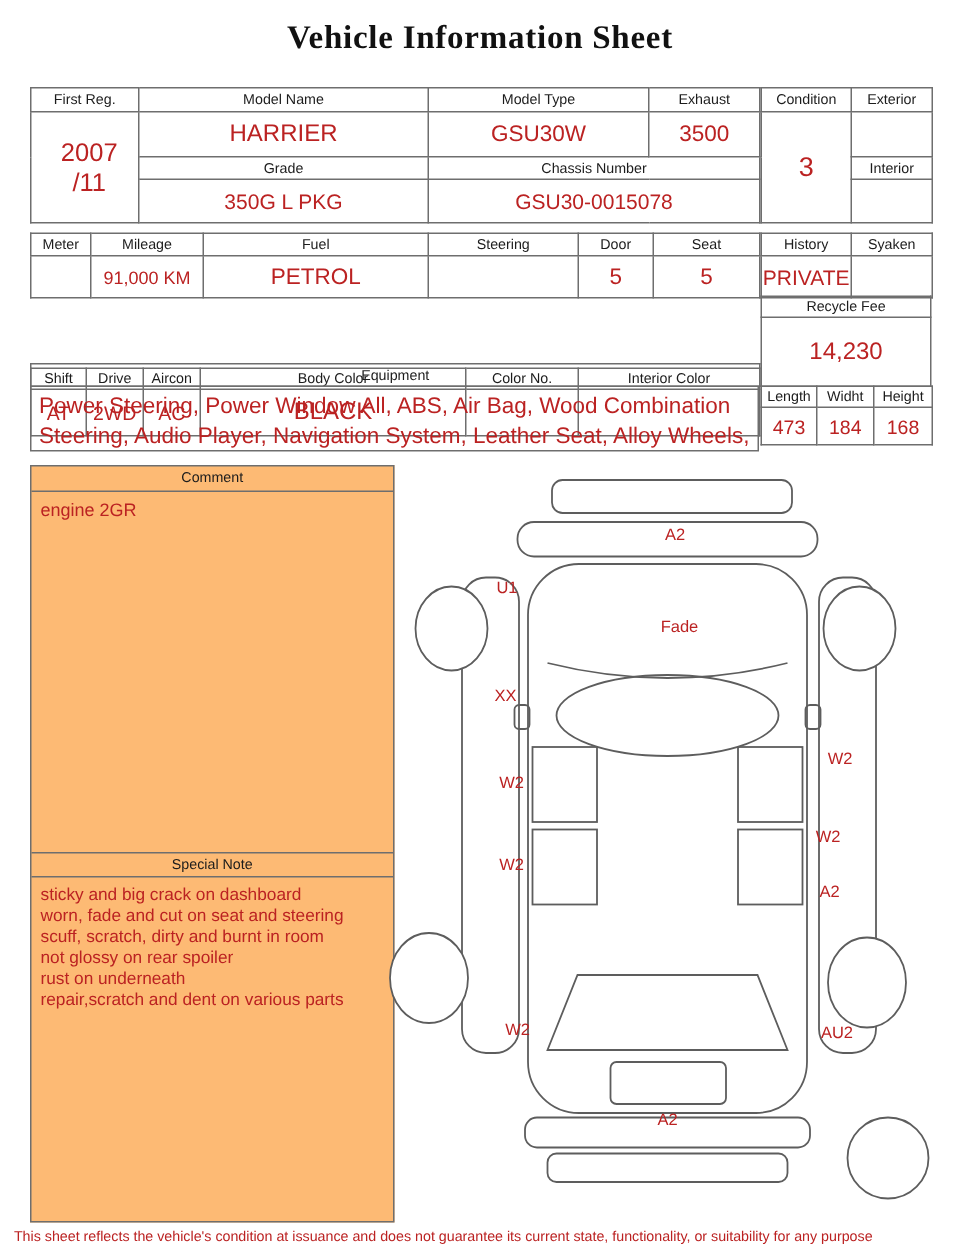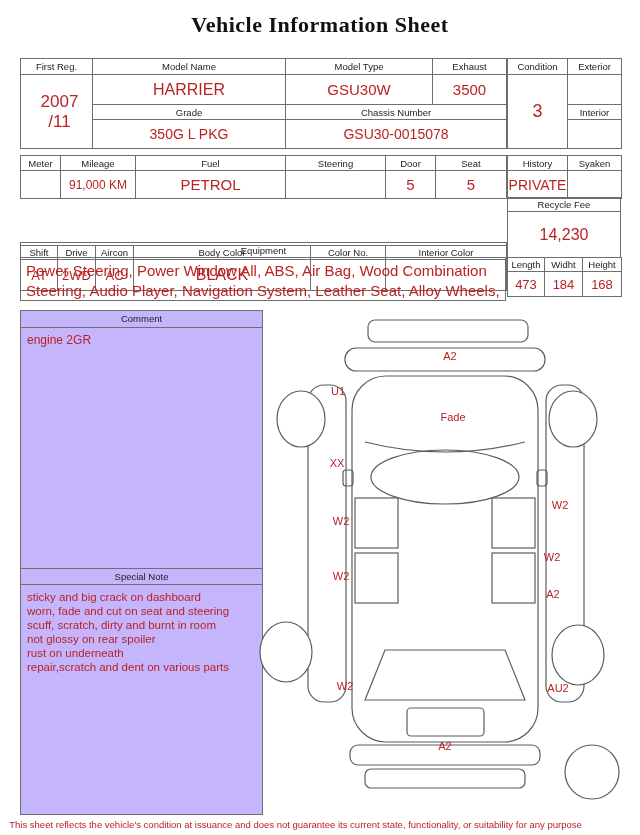"Comment" .box { background: #c4b5fd -> #fdba74 }
